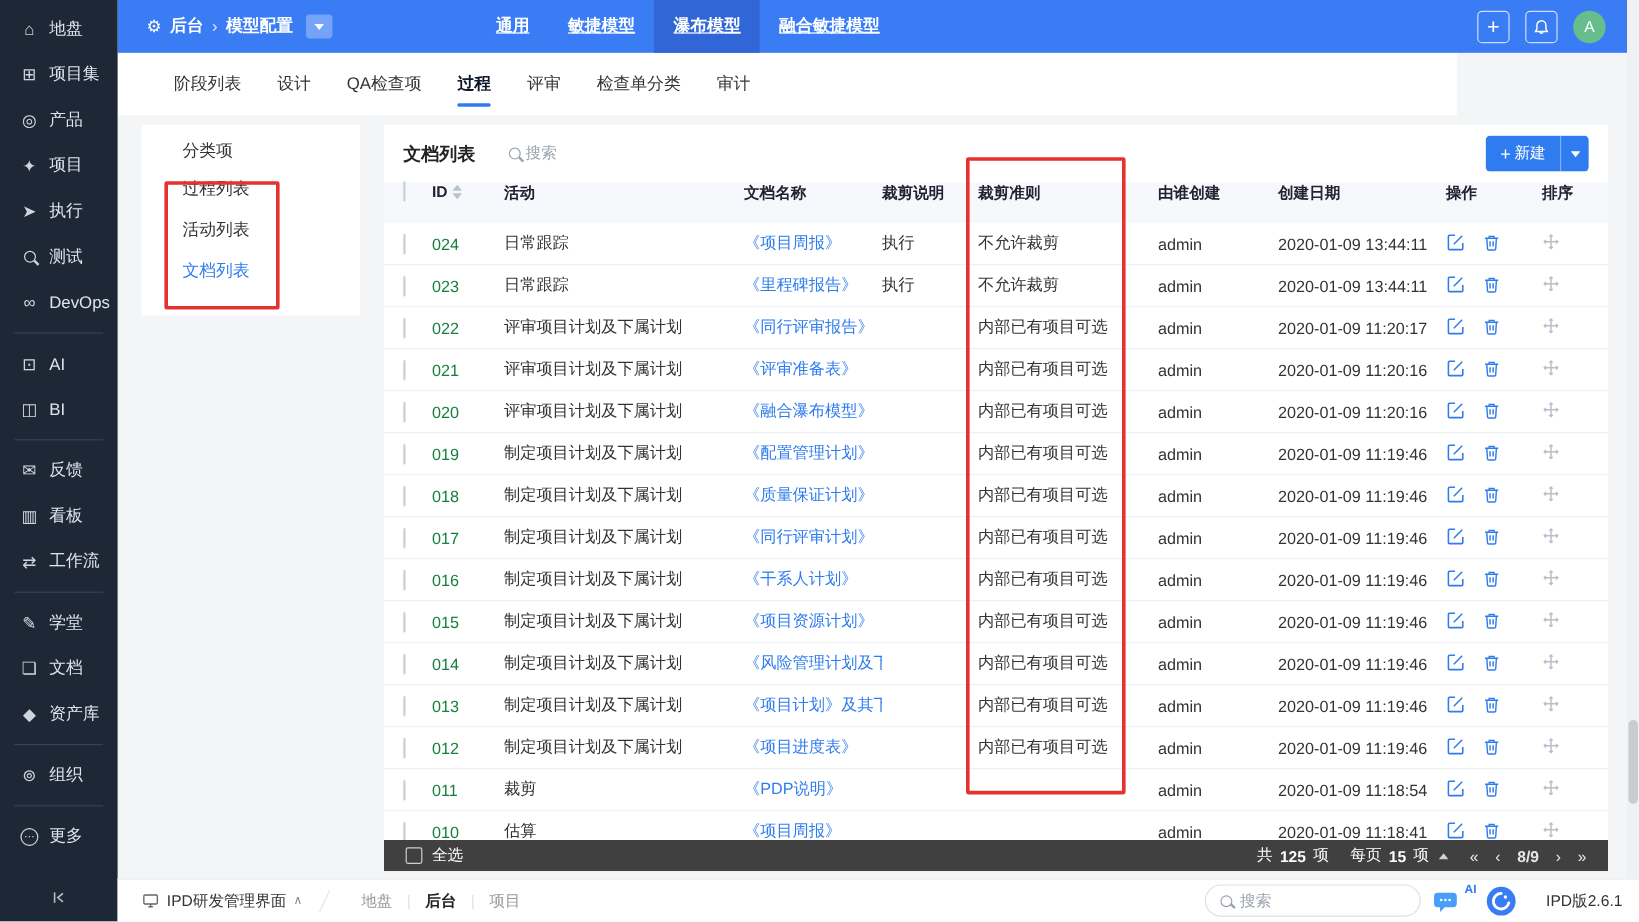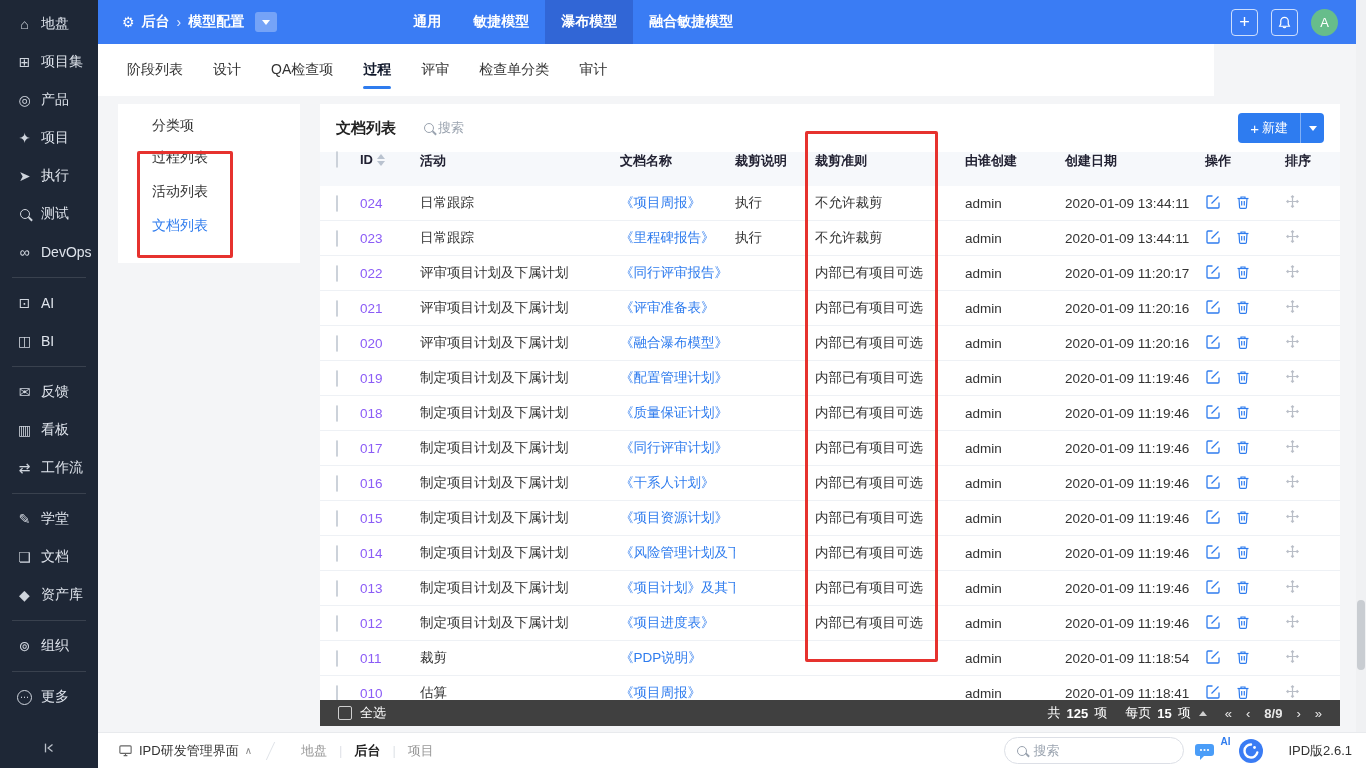"通用" .top-tab { text-decoration: none -> underline }
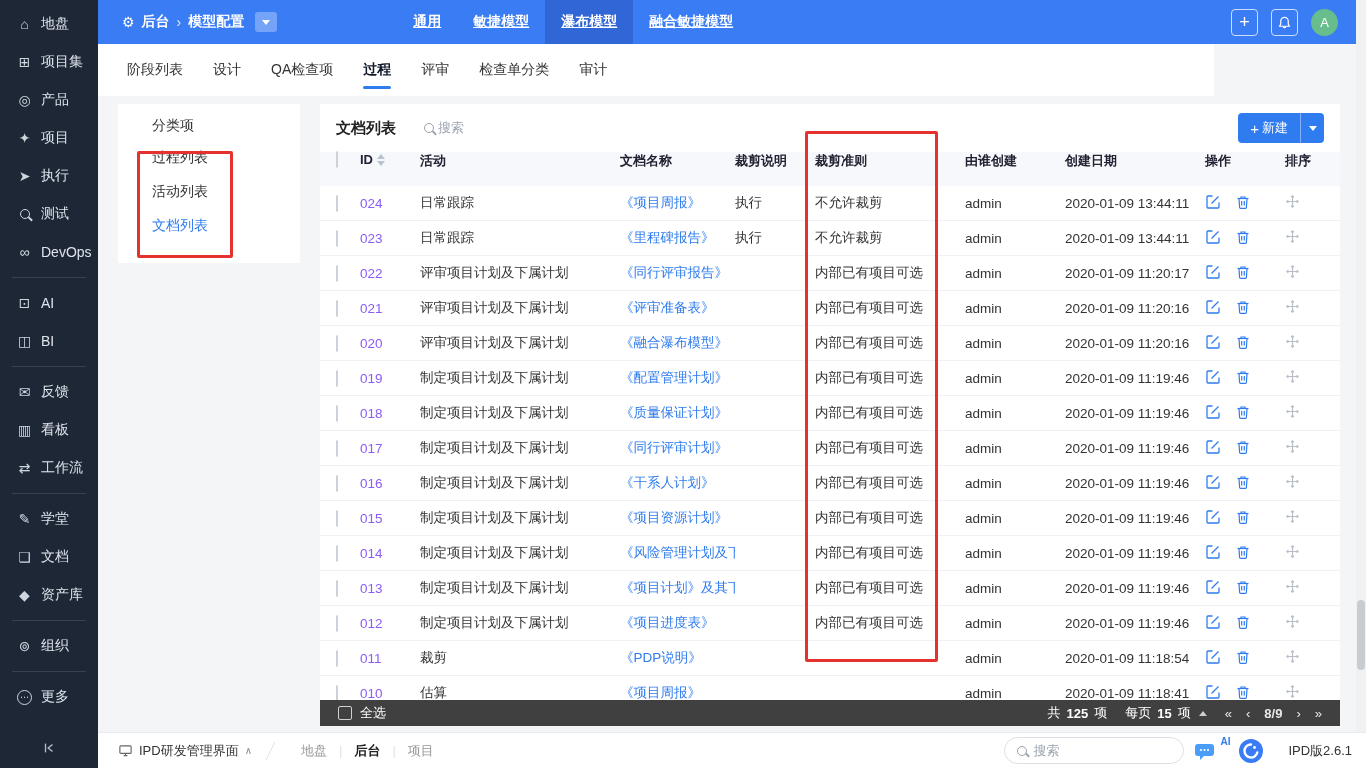"阶段列表" .subnav { padding-left: 29px -> 47px }
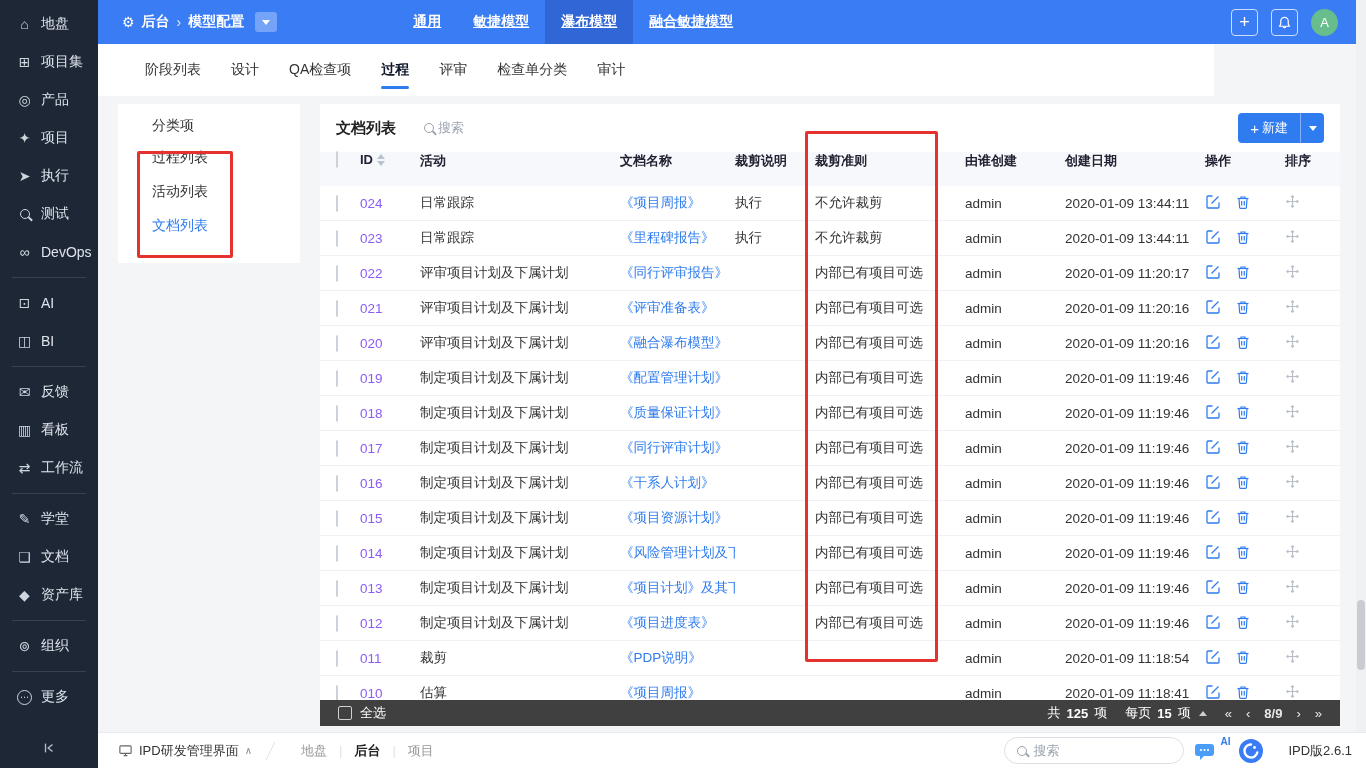"024" .c-id { color: #8b5cf6 -> #15803d }
